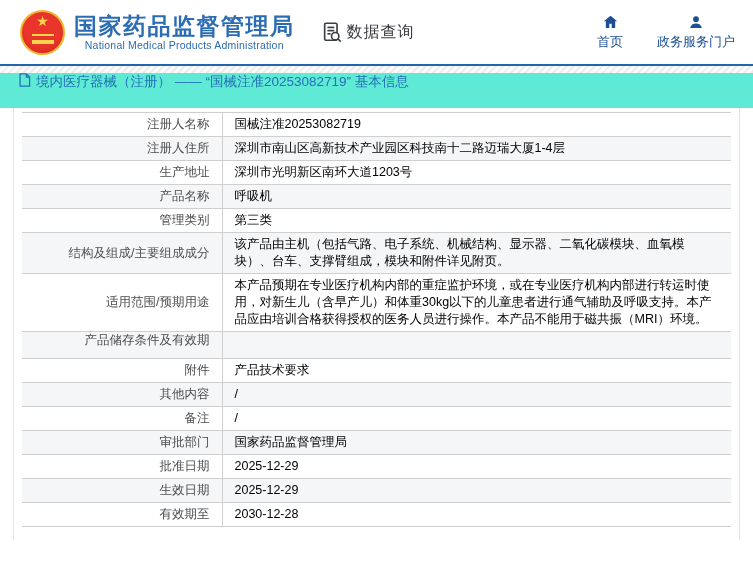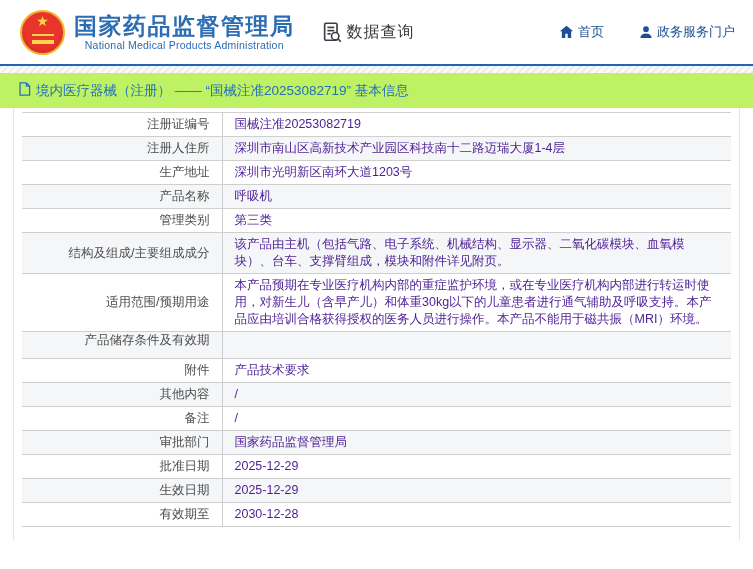"首页" .navitem { flex-direction: row -> column }
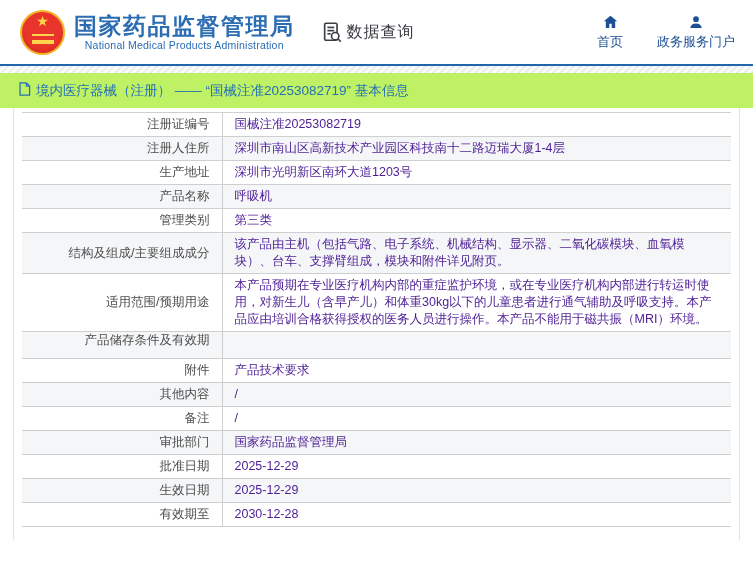"境内医疗器械（注册） —— “国械注准20253082719” 基本信息" .breadcrumb { align-items: center -> flex-start; background: #bef264 -> #5eead4 }
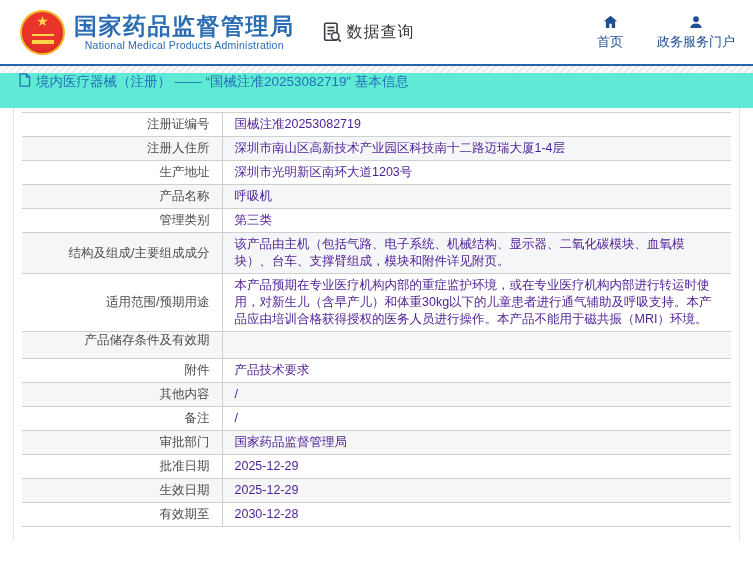"注册证编号" th { text: 证编号 -> 人名称 }
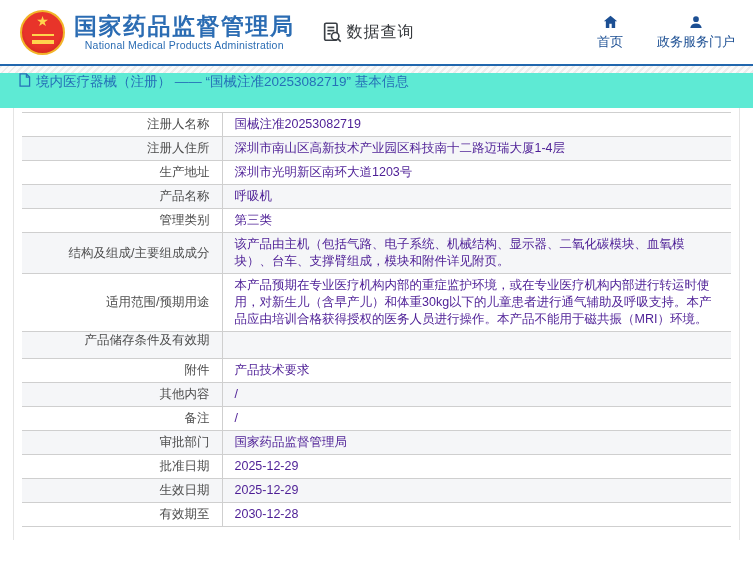"国械注准20253082719" table.info td { color: #4c1d95 -> #000000 }
